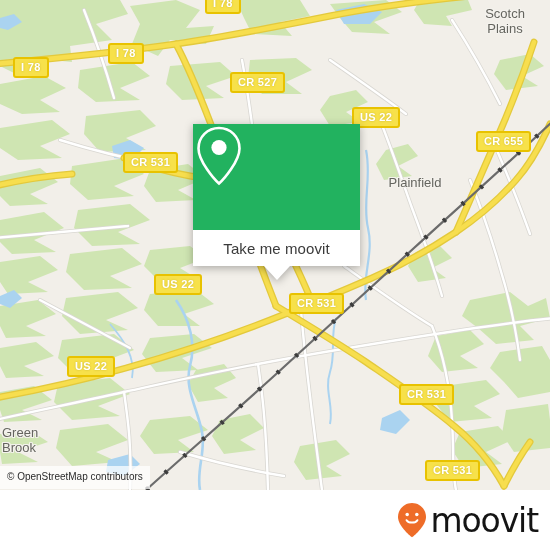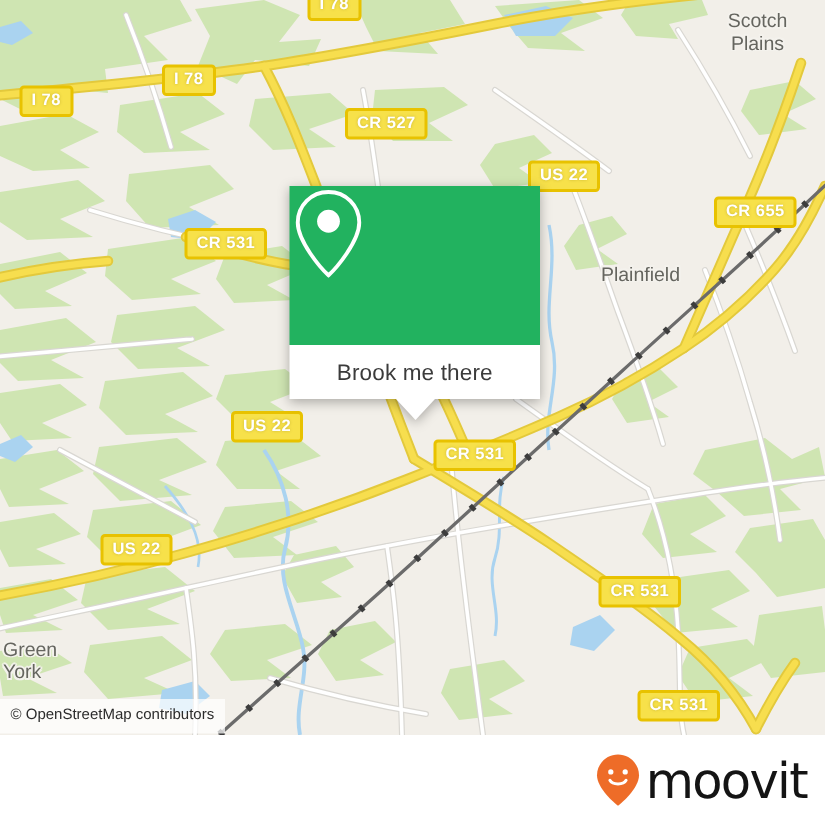"Plainfield" div.place { left: 392px -> 380px }
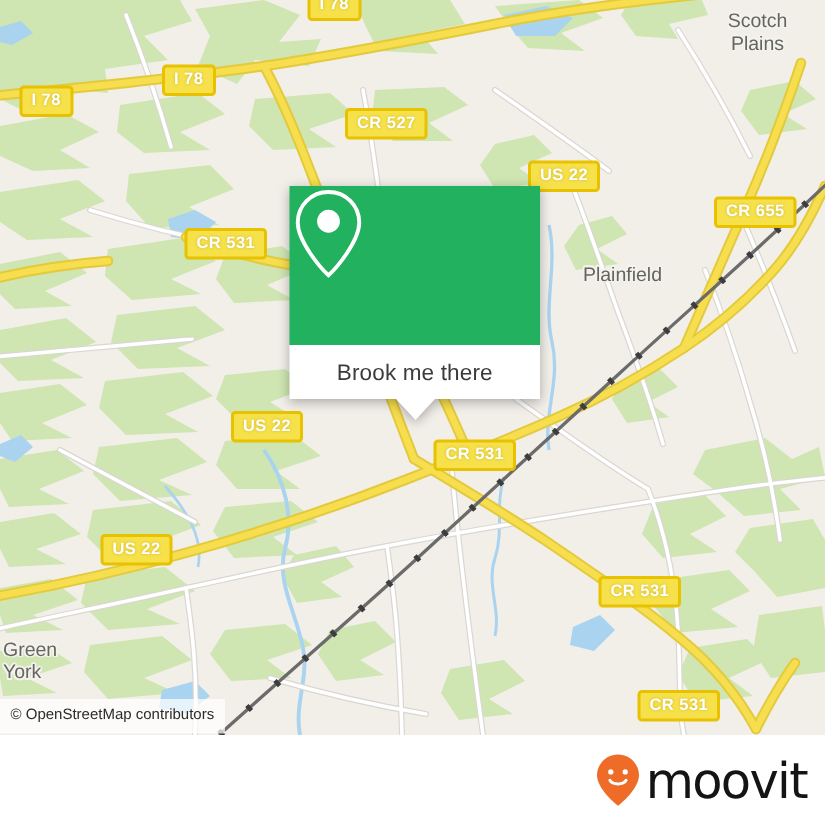"Brook me there" span { text: Brook me there -> Take me moovit }
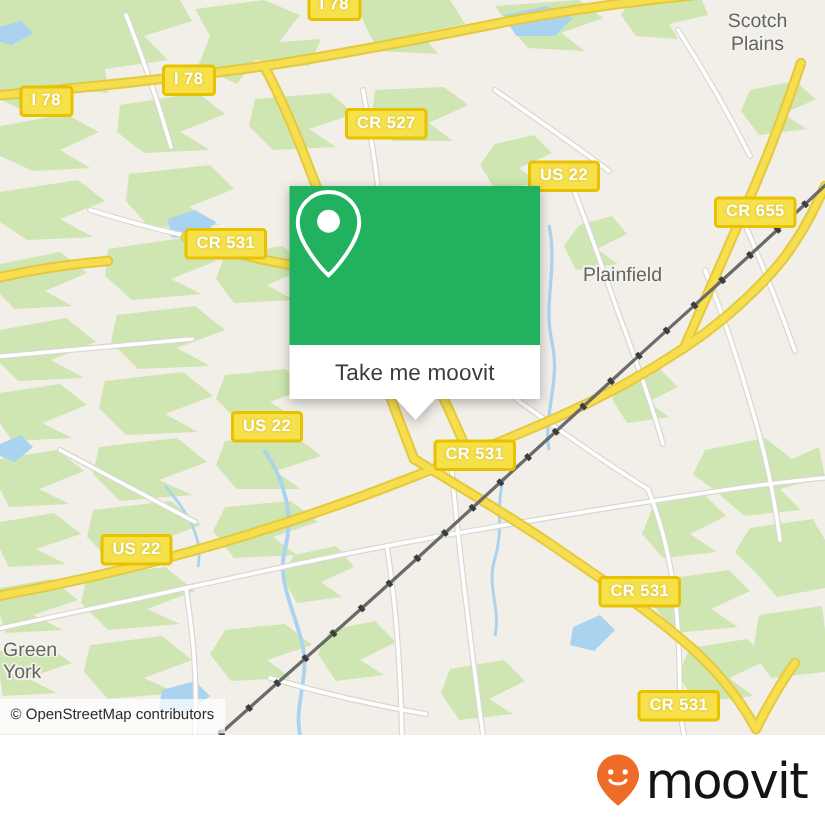"Green" div.place { text: York -> Brook }
